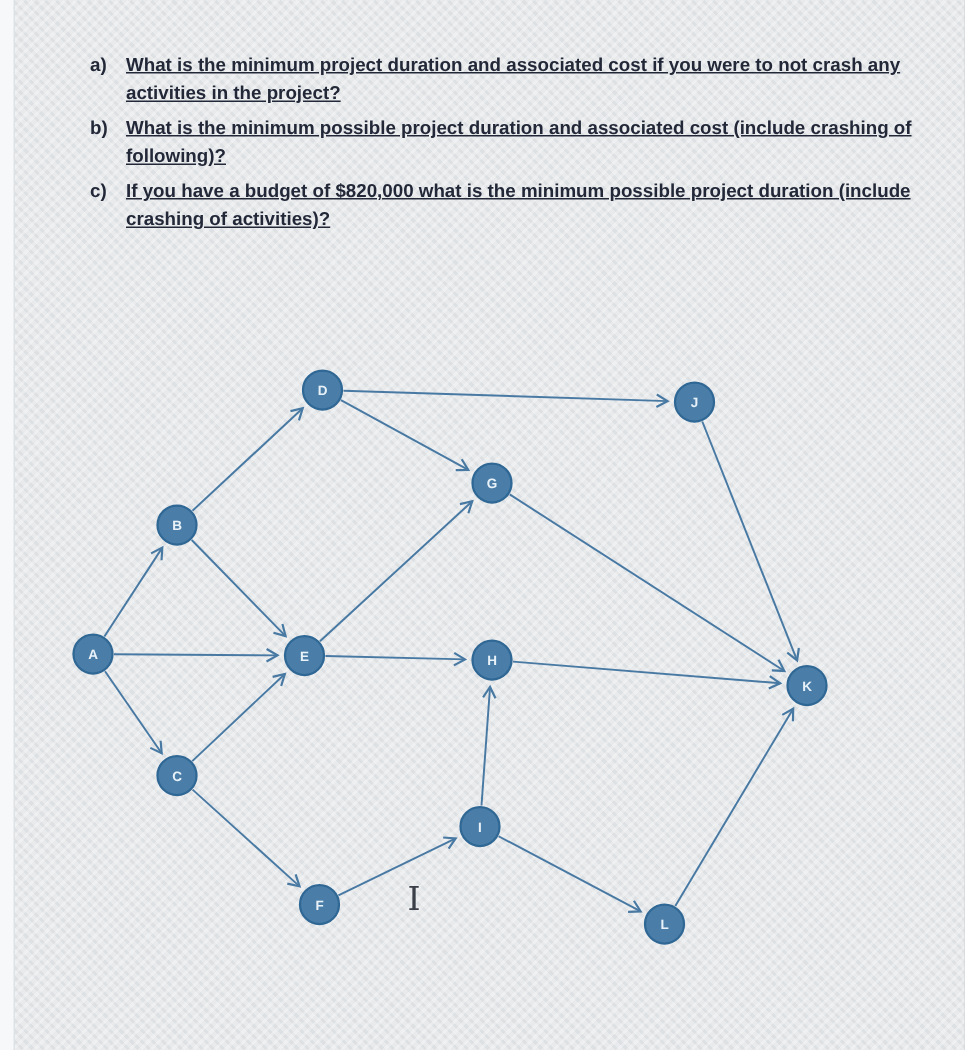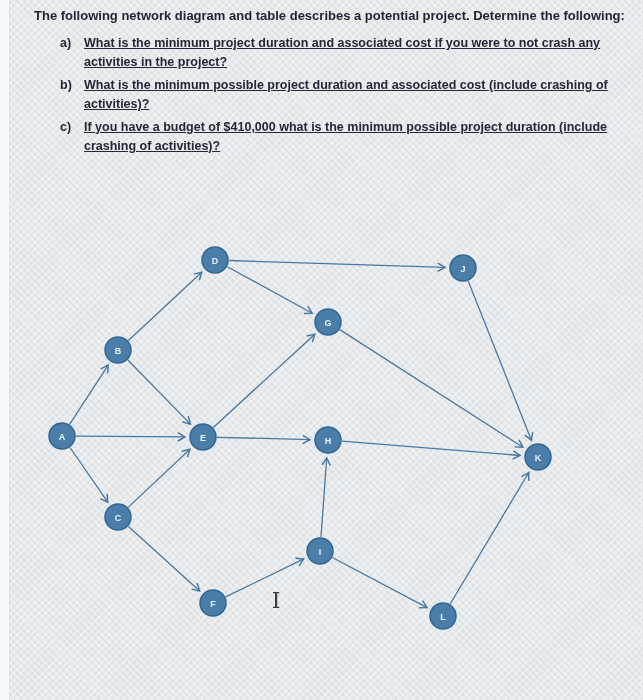"The following network diagram and" div.intro { html: <div>The following network diagram and table describes a potential project. Determine the following:</div> -> none }
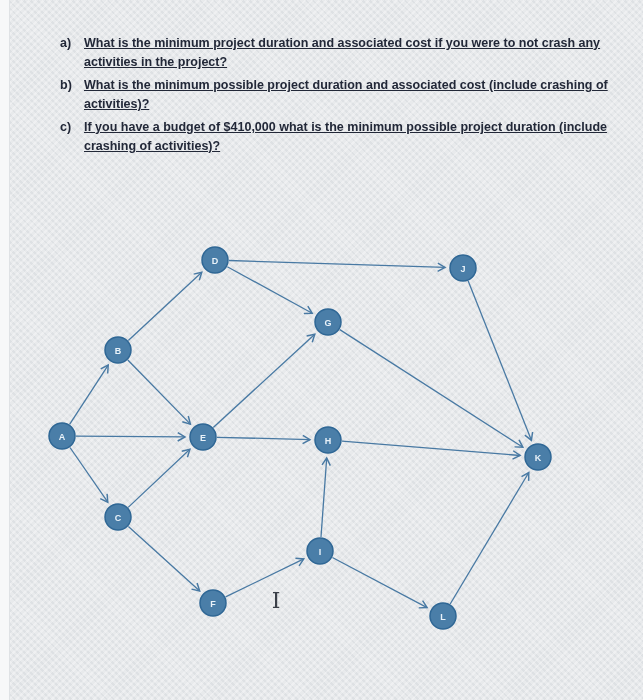"What is the minimum possible" span.q-text { text: activities -> following }
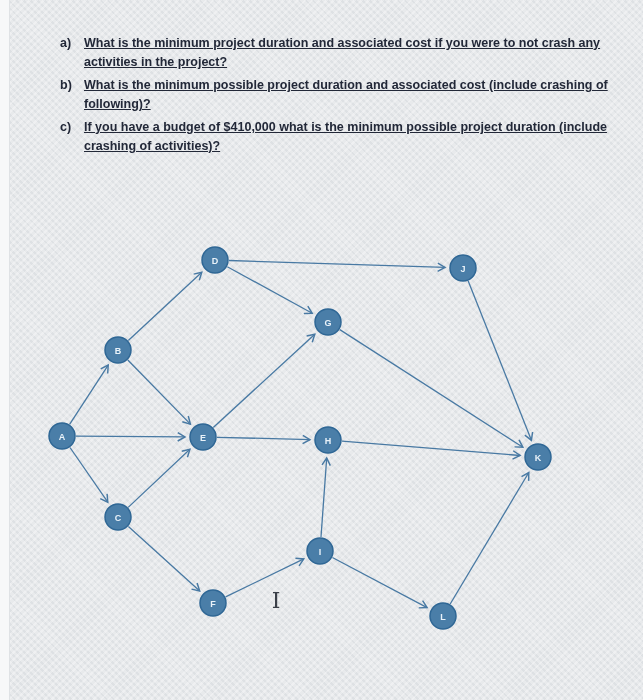"If you have a budget" span.q-text { text: $410,000 -> $820,000 }
